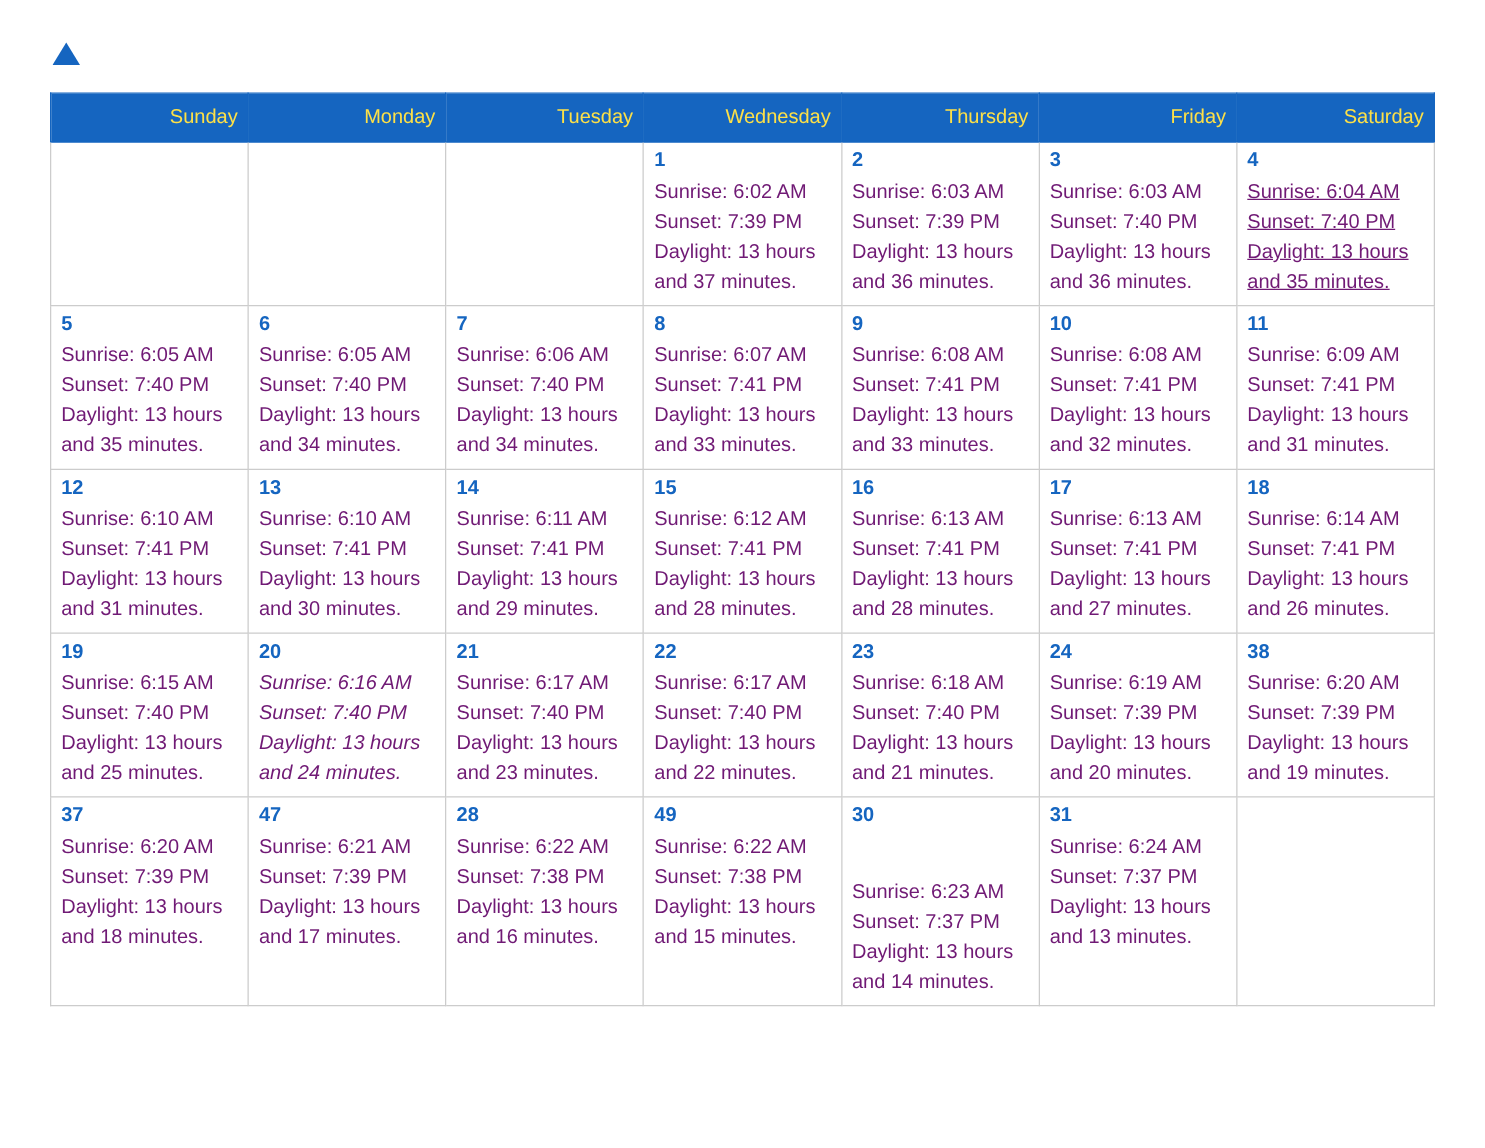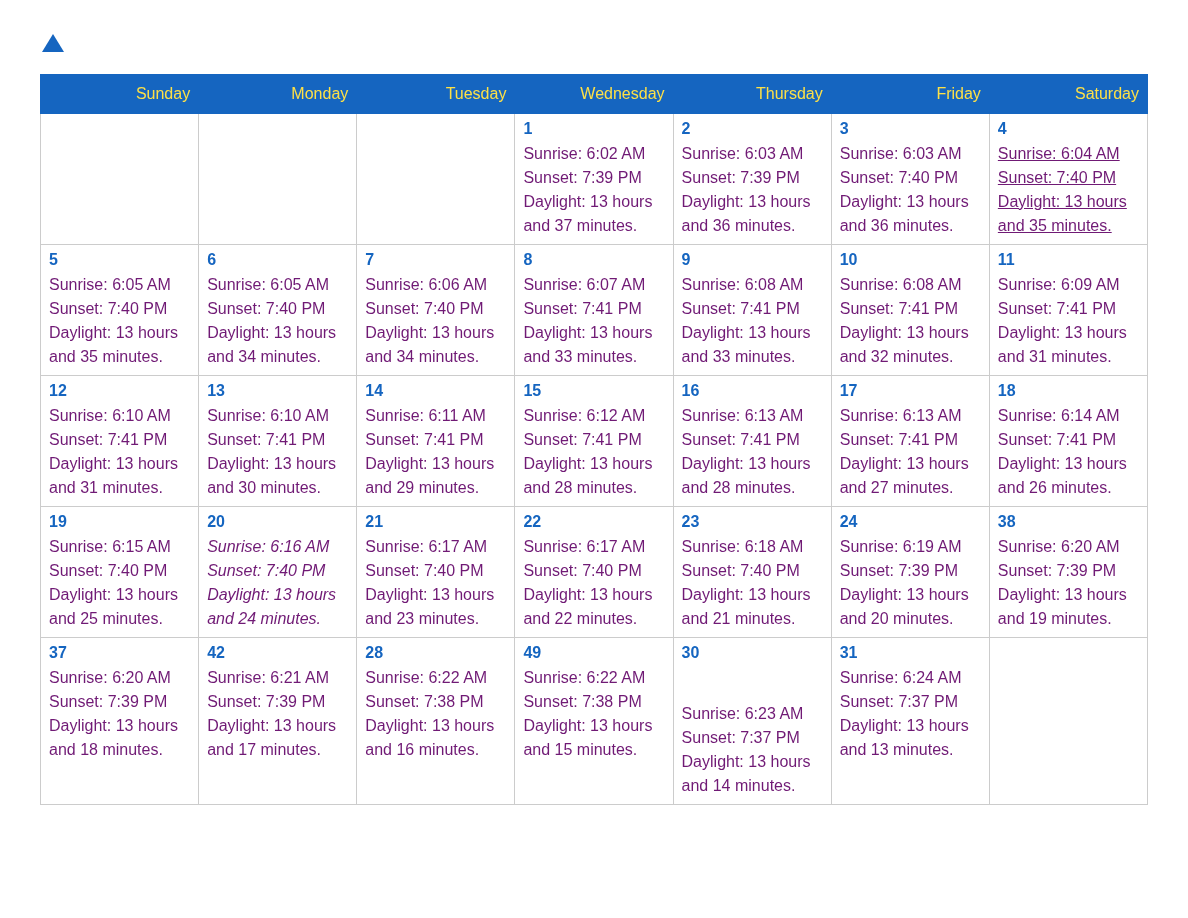"42" div.day-number { text: 42 -> 47 }
